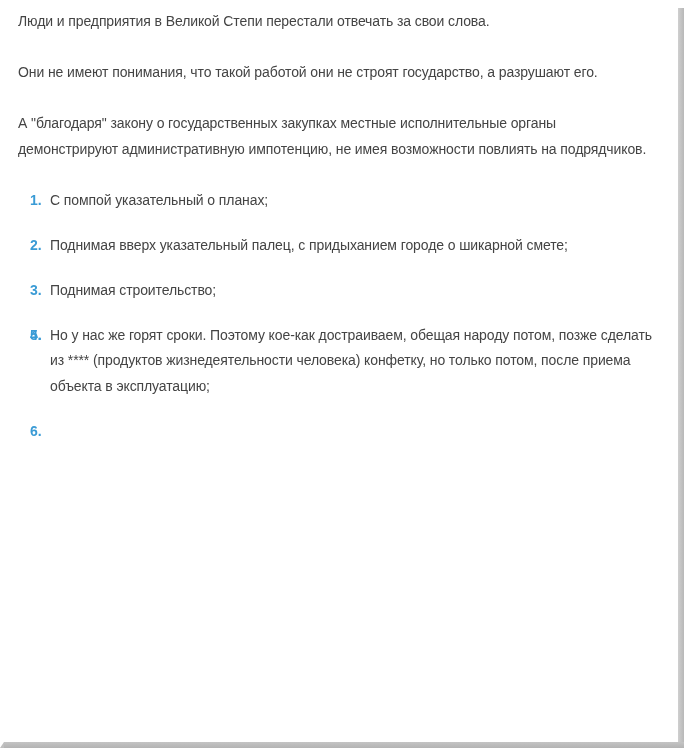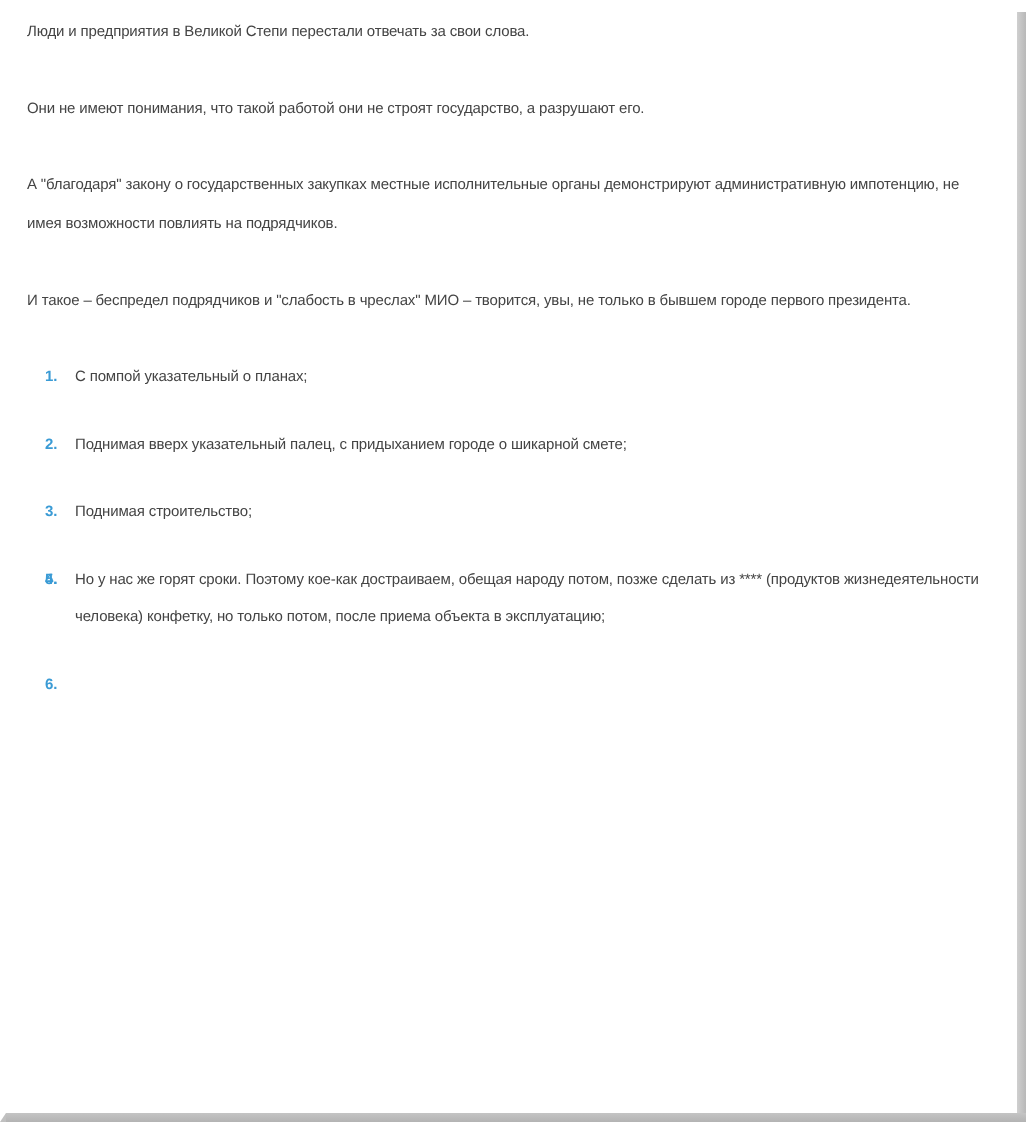"Люди и предприятия в Великой" .card { font-size: 10px -> 14px }
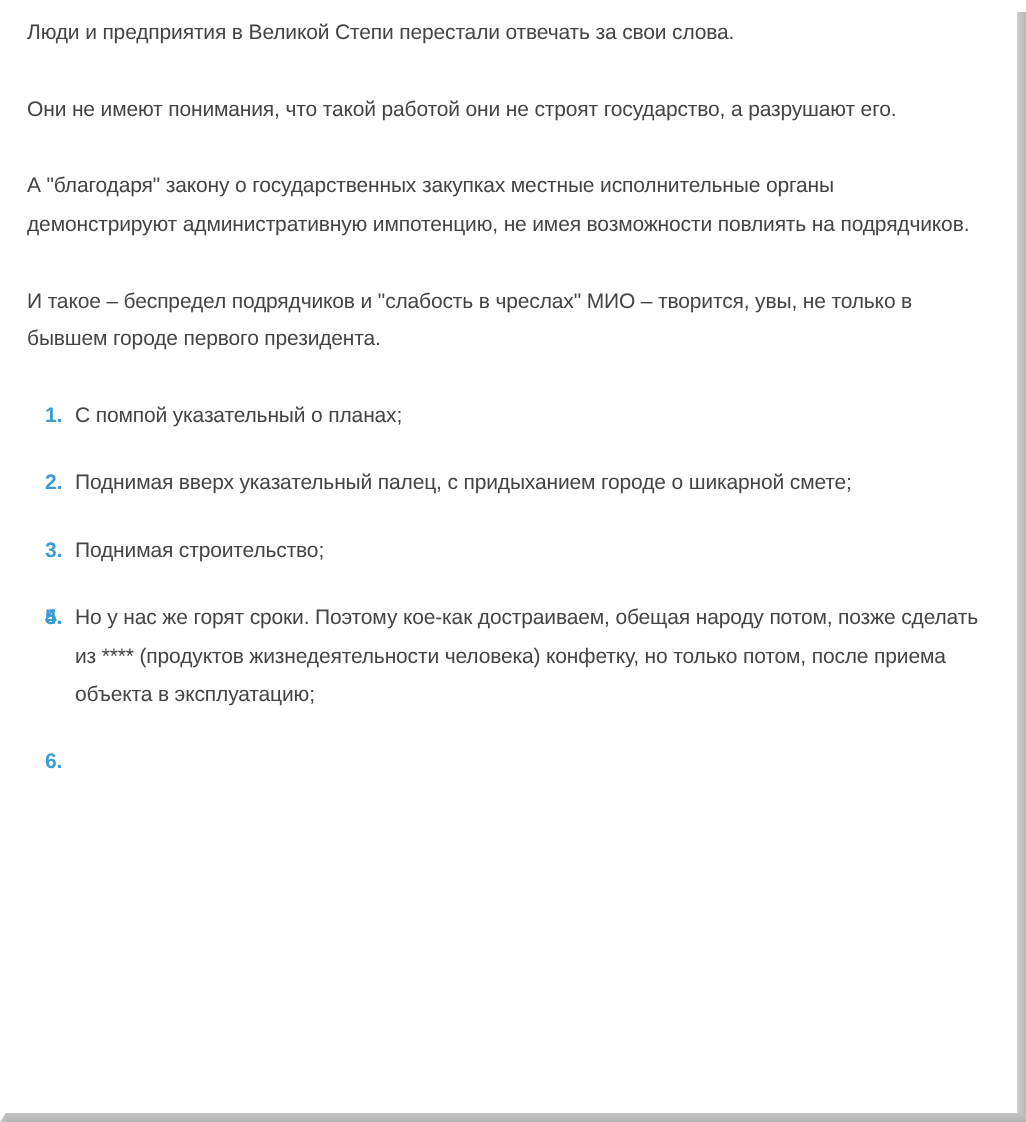"И такое – беспредел подрядчиков" p { html: <p>И такое – беспредел подрядчиков и "слабость в чреслах" МИО – творится, увы, не только в бывшем городе первого президента.</p> -> none }
